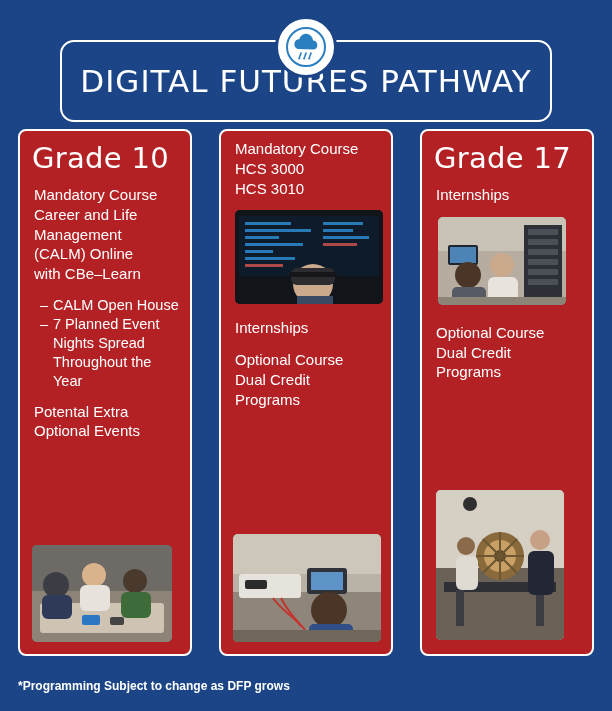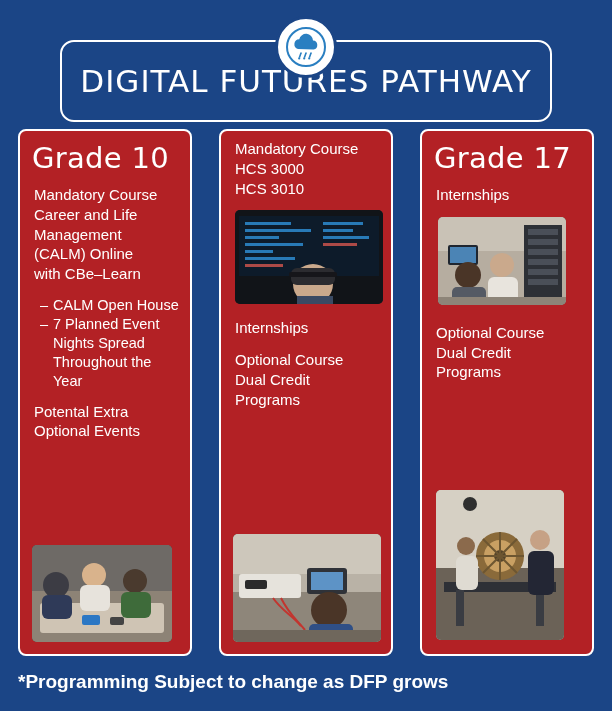"*Programming Subject to change as" .footnote { font-size: 19px -> 12px }
